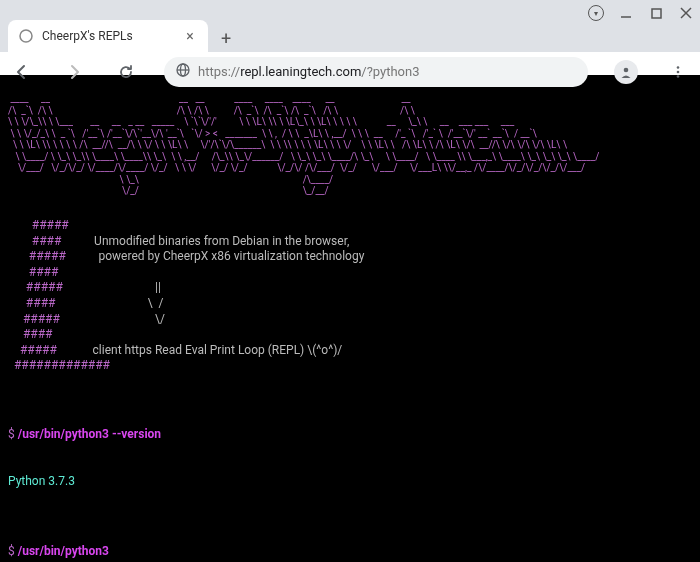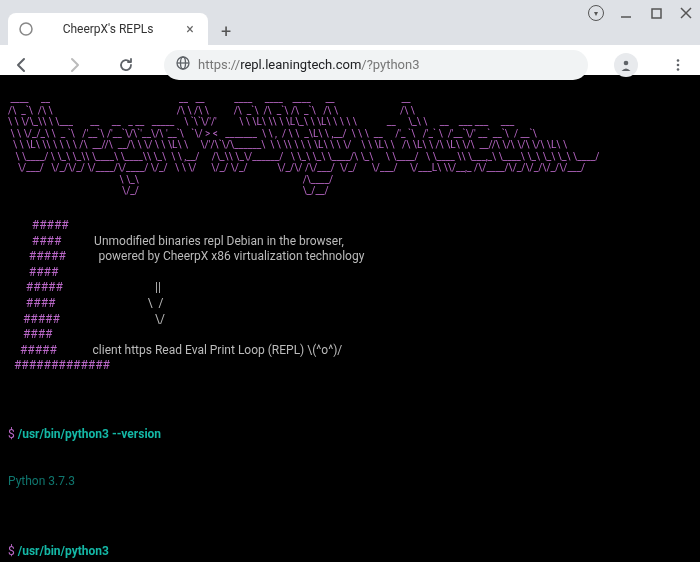"CheerpX's REPLs" .tab-bar { height: 45px -> 52px; text-align: center -> none }
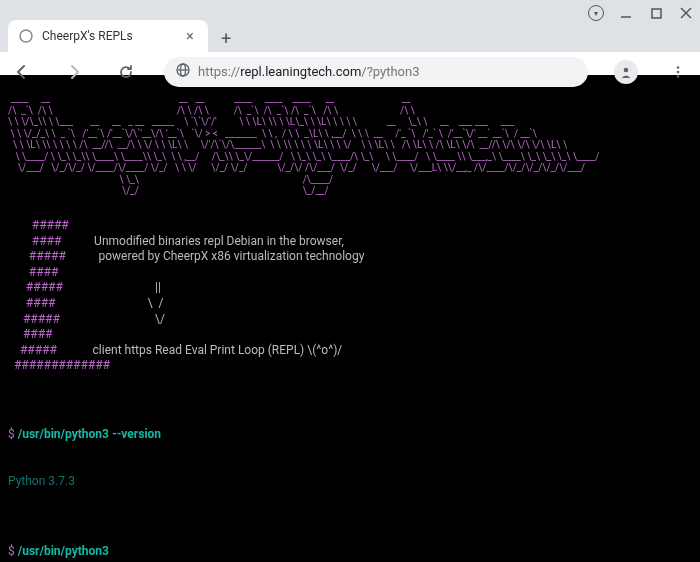"Unmodified binaries repl Debian in" span { text: repl -> from }
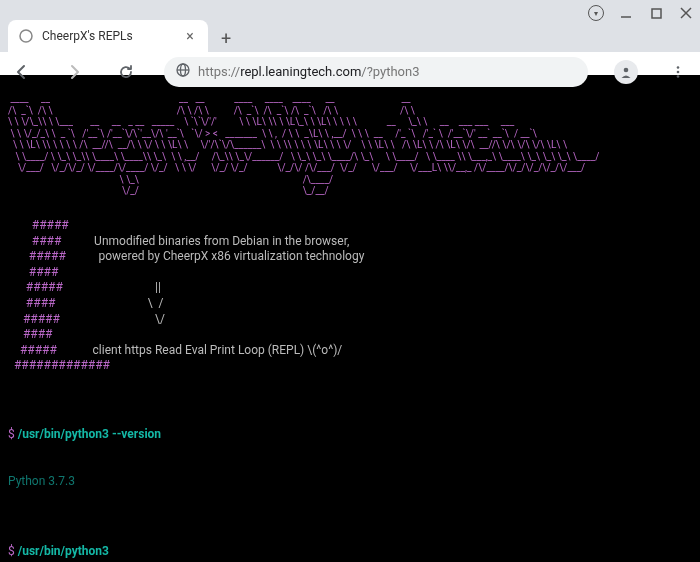"/usr/bin/python3 --version" .cmd { color: #14b8a6 -> #d946ef }
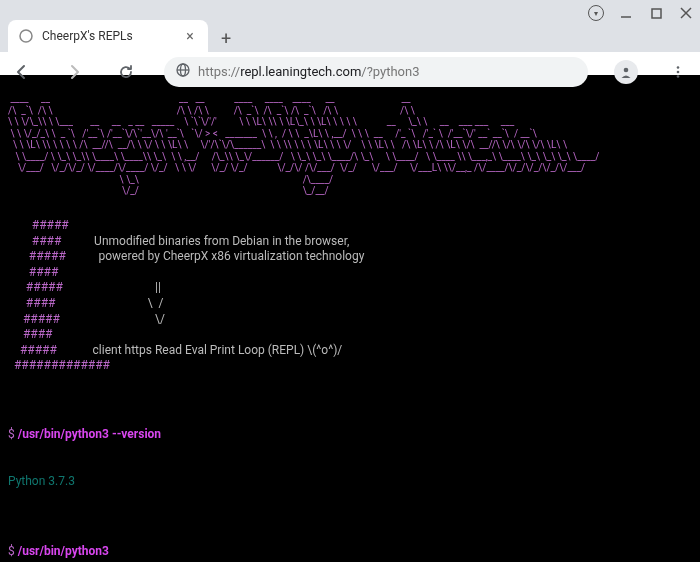"Python 3.7.3" .output { color: #0f766e -> #5eead4 }
